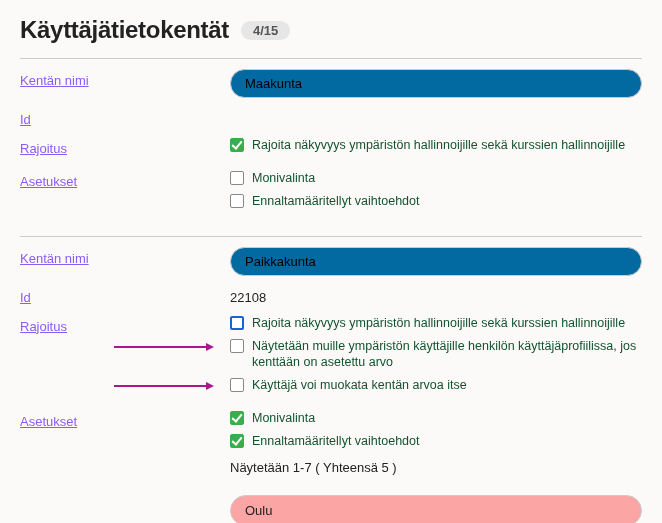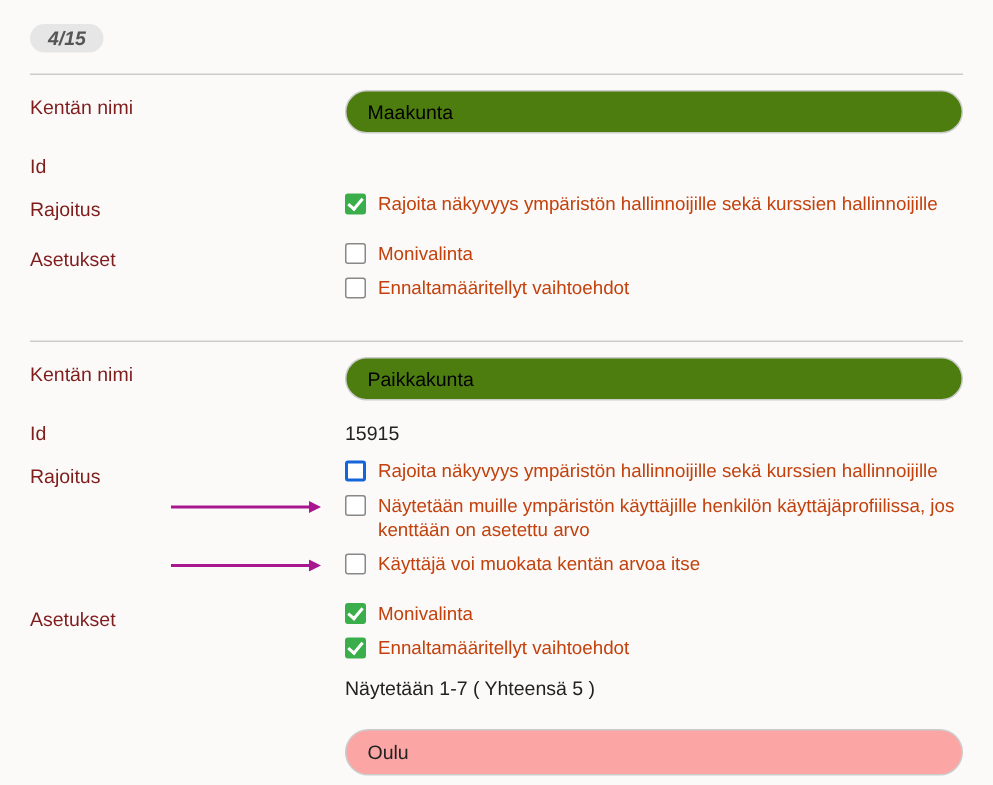"Käyttäjätietokentät" div.page-title { html: none -> <div>Käyttäjätietokentät</div> }
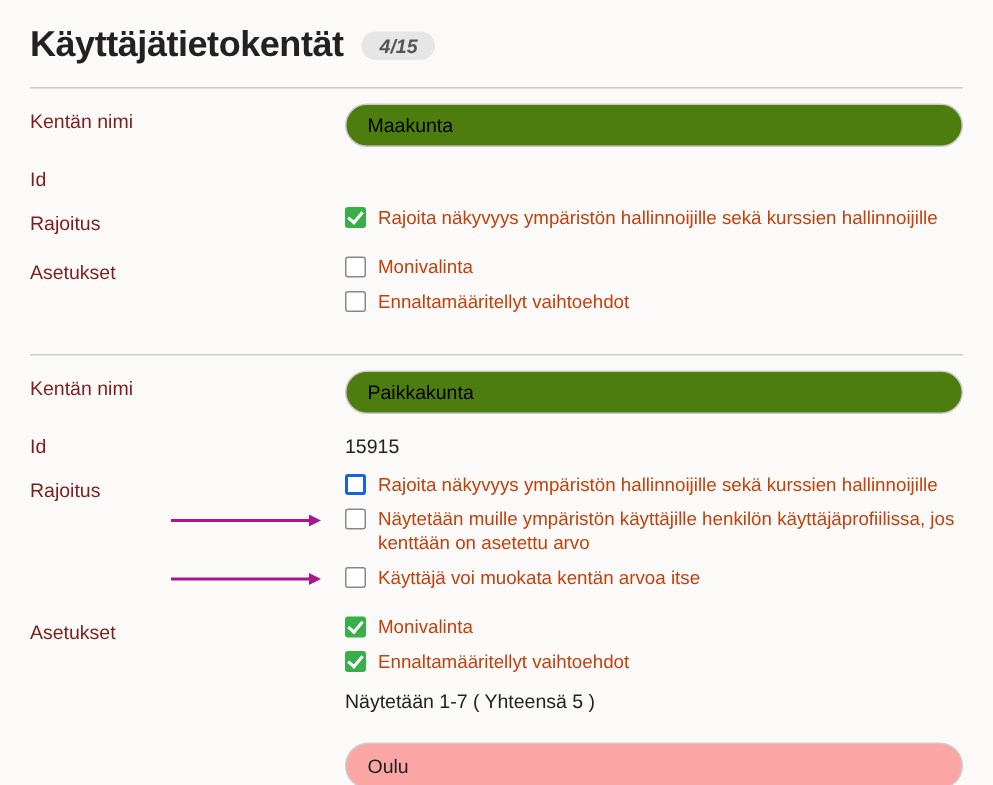"4/15" .counter-badge { font-style: italic -> none }
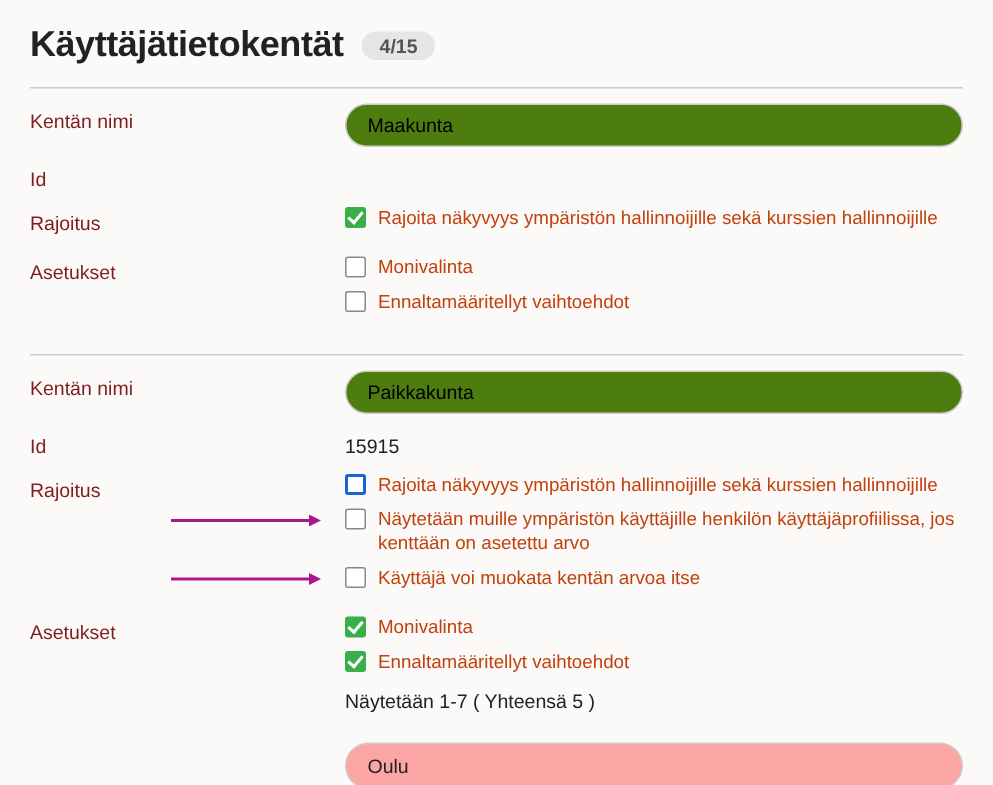"Kentän nimi" .label-col { color: #7f1d1d -> #8b5cf6; text-decoration: none -> underline }
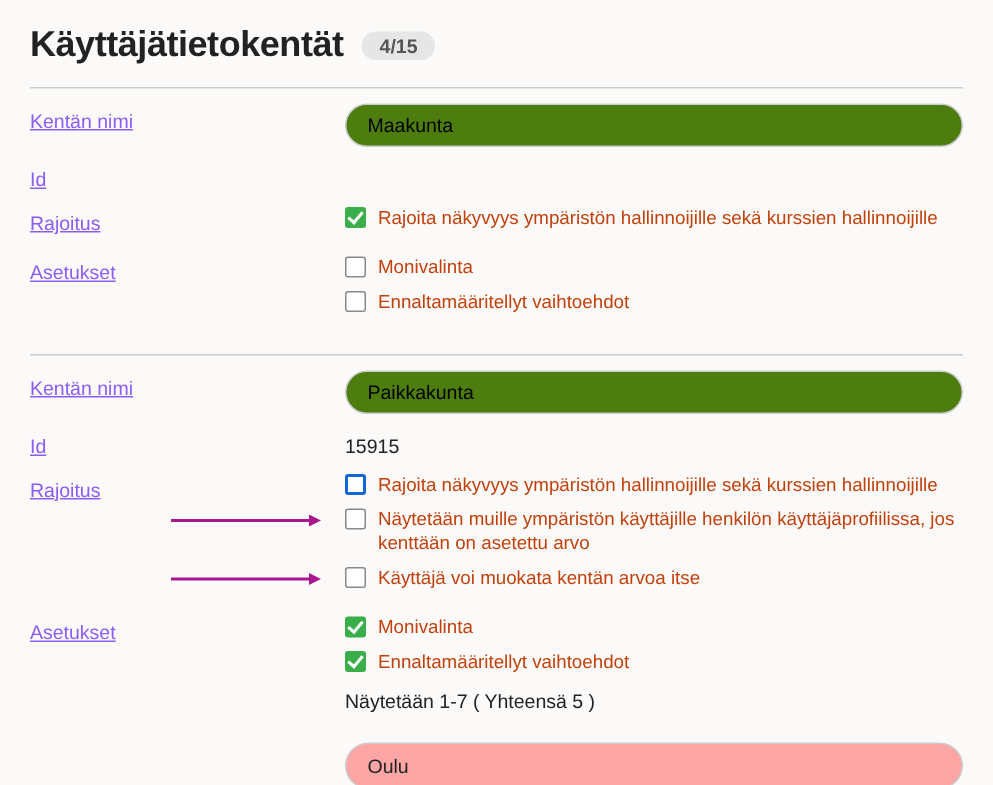"Maakunta" .text-input { background: #4d7c0f -> #0369a1 }
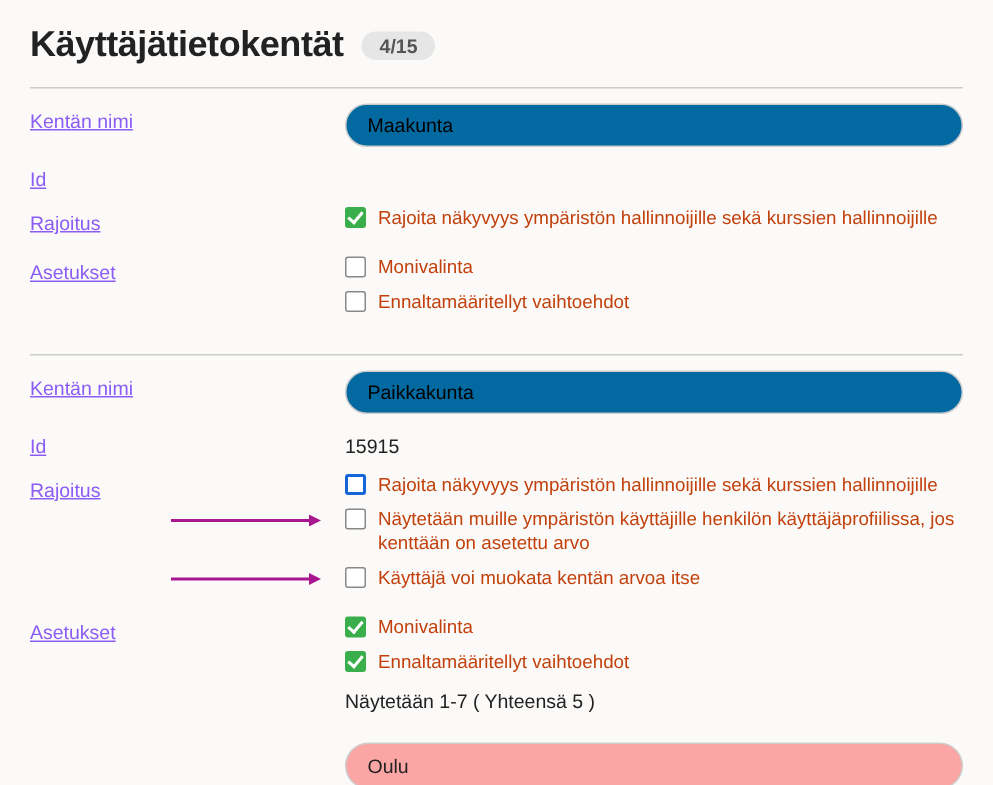"Rajoita näkyvyys ympäristön" .cb-label { color: #c2410c -> #14532d }
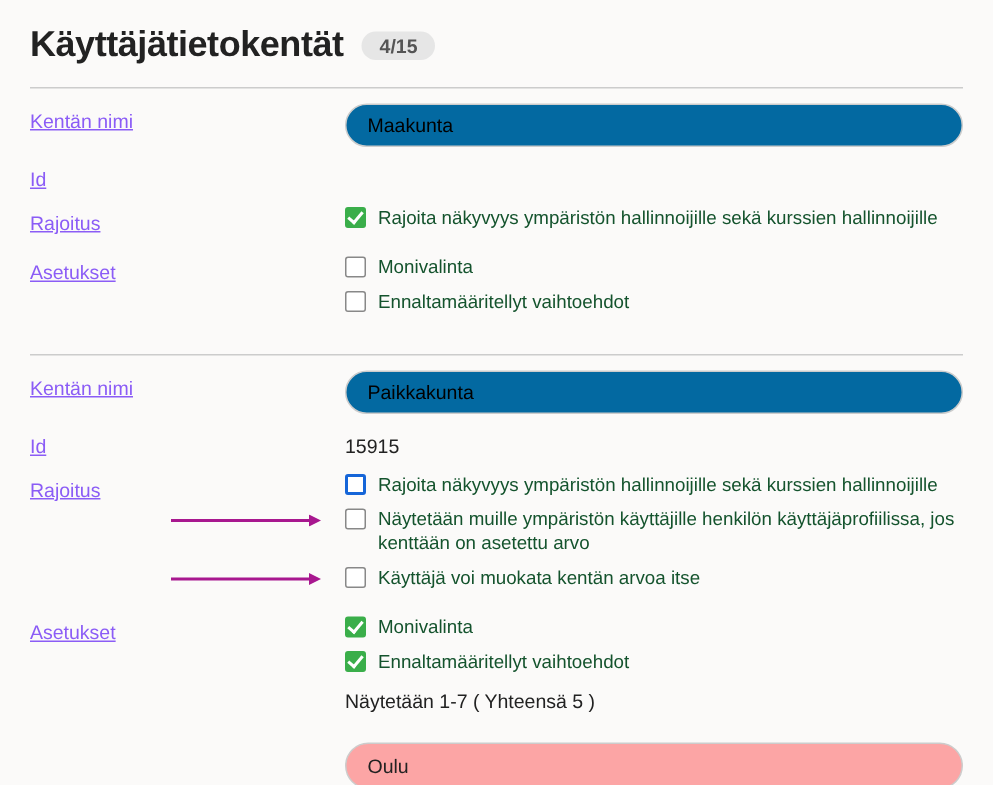"15915" div.value-col { text: 15915 -> 22108 }
